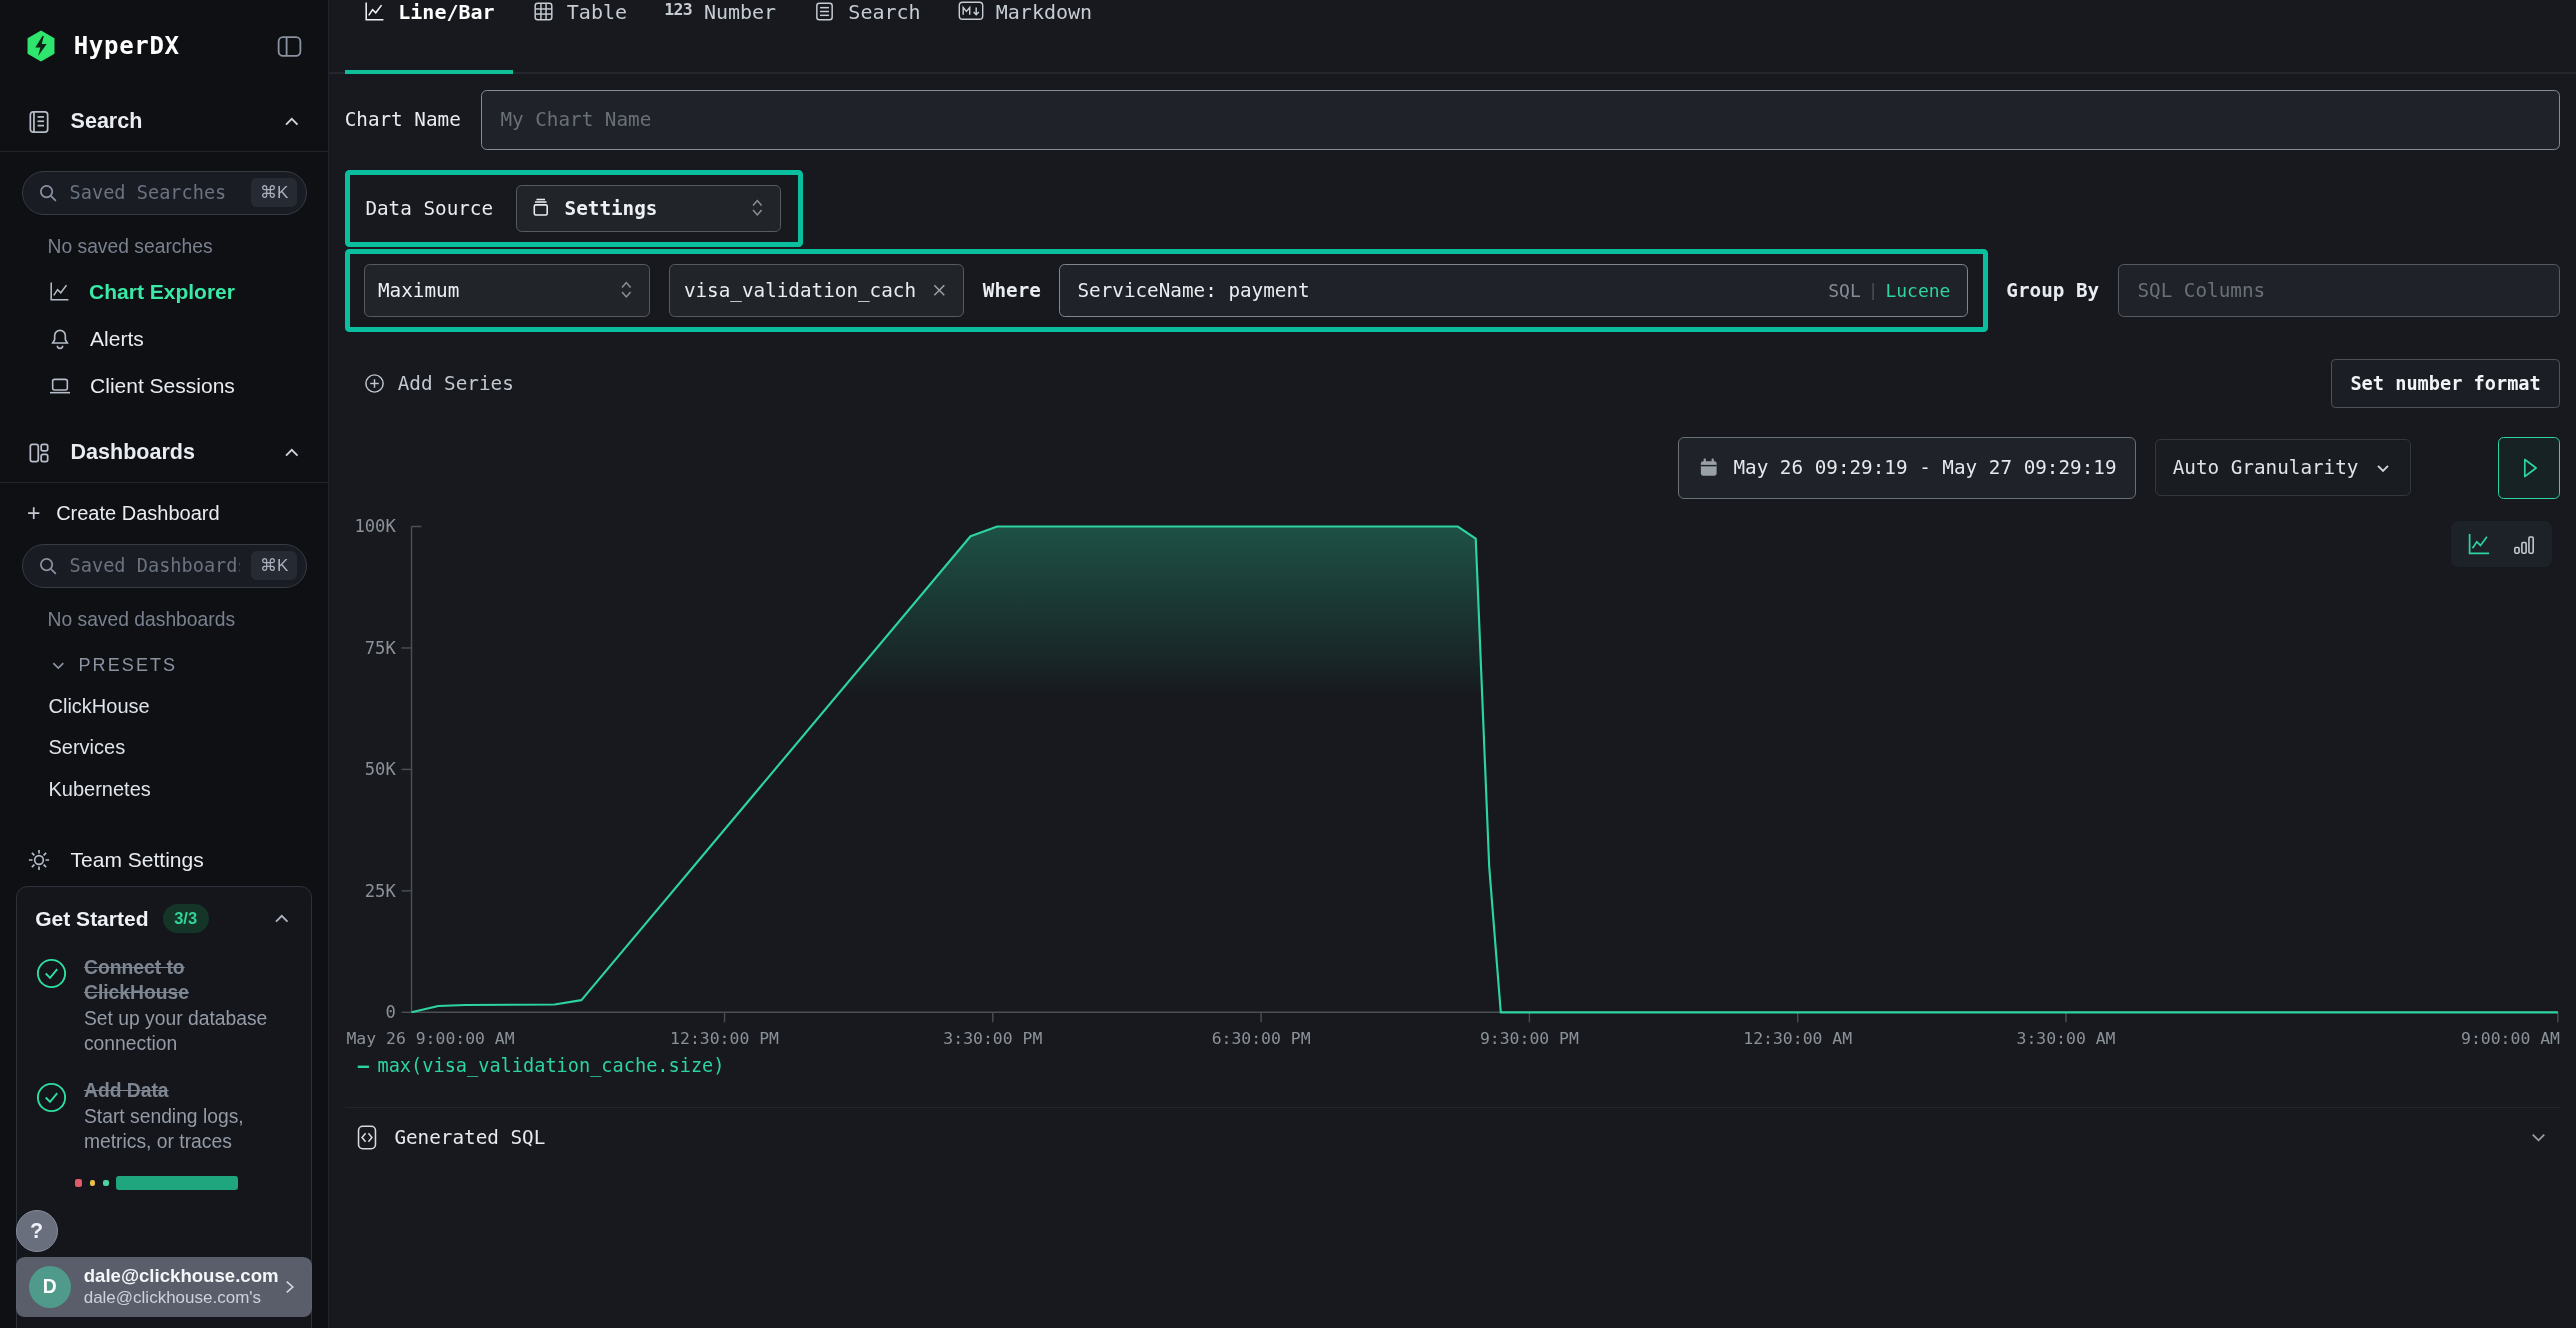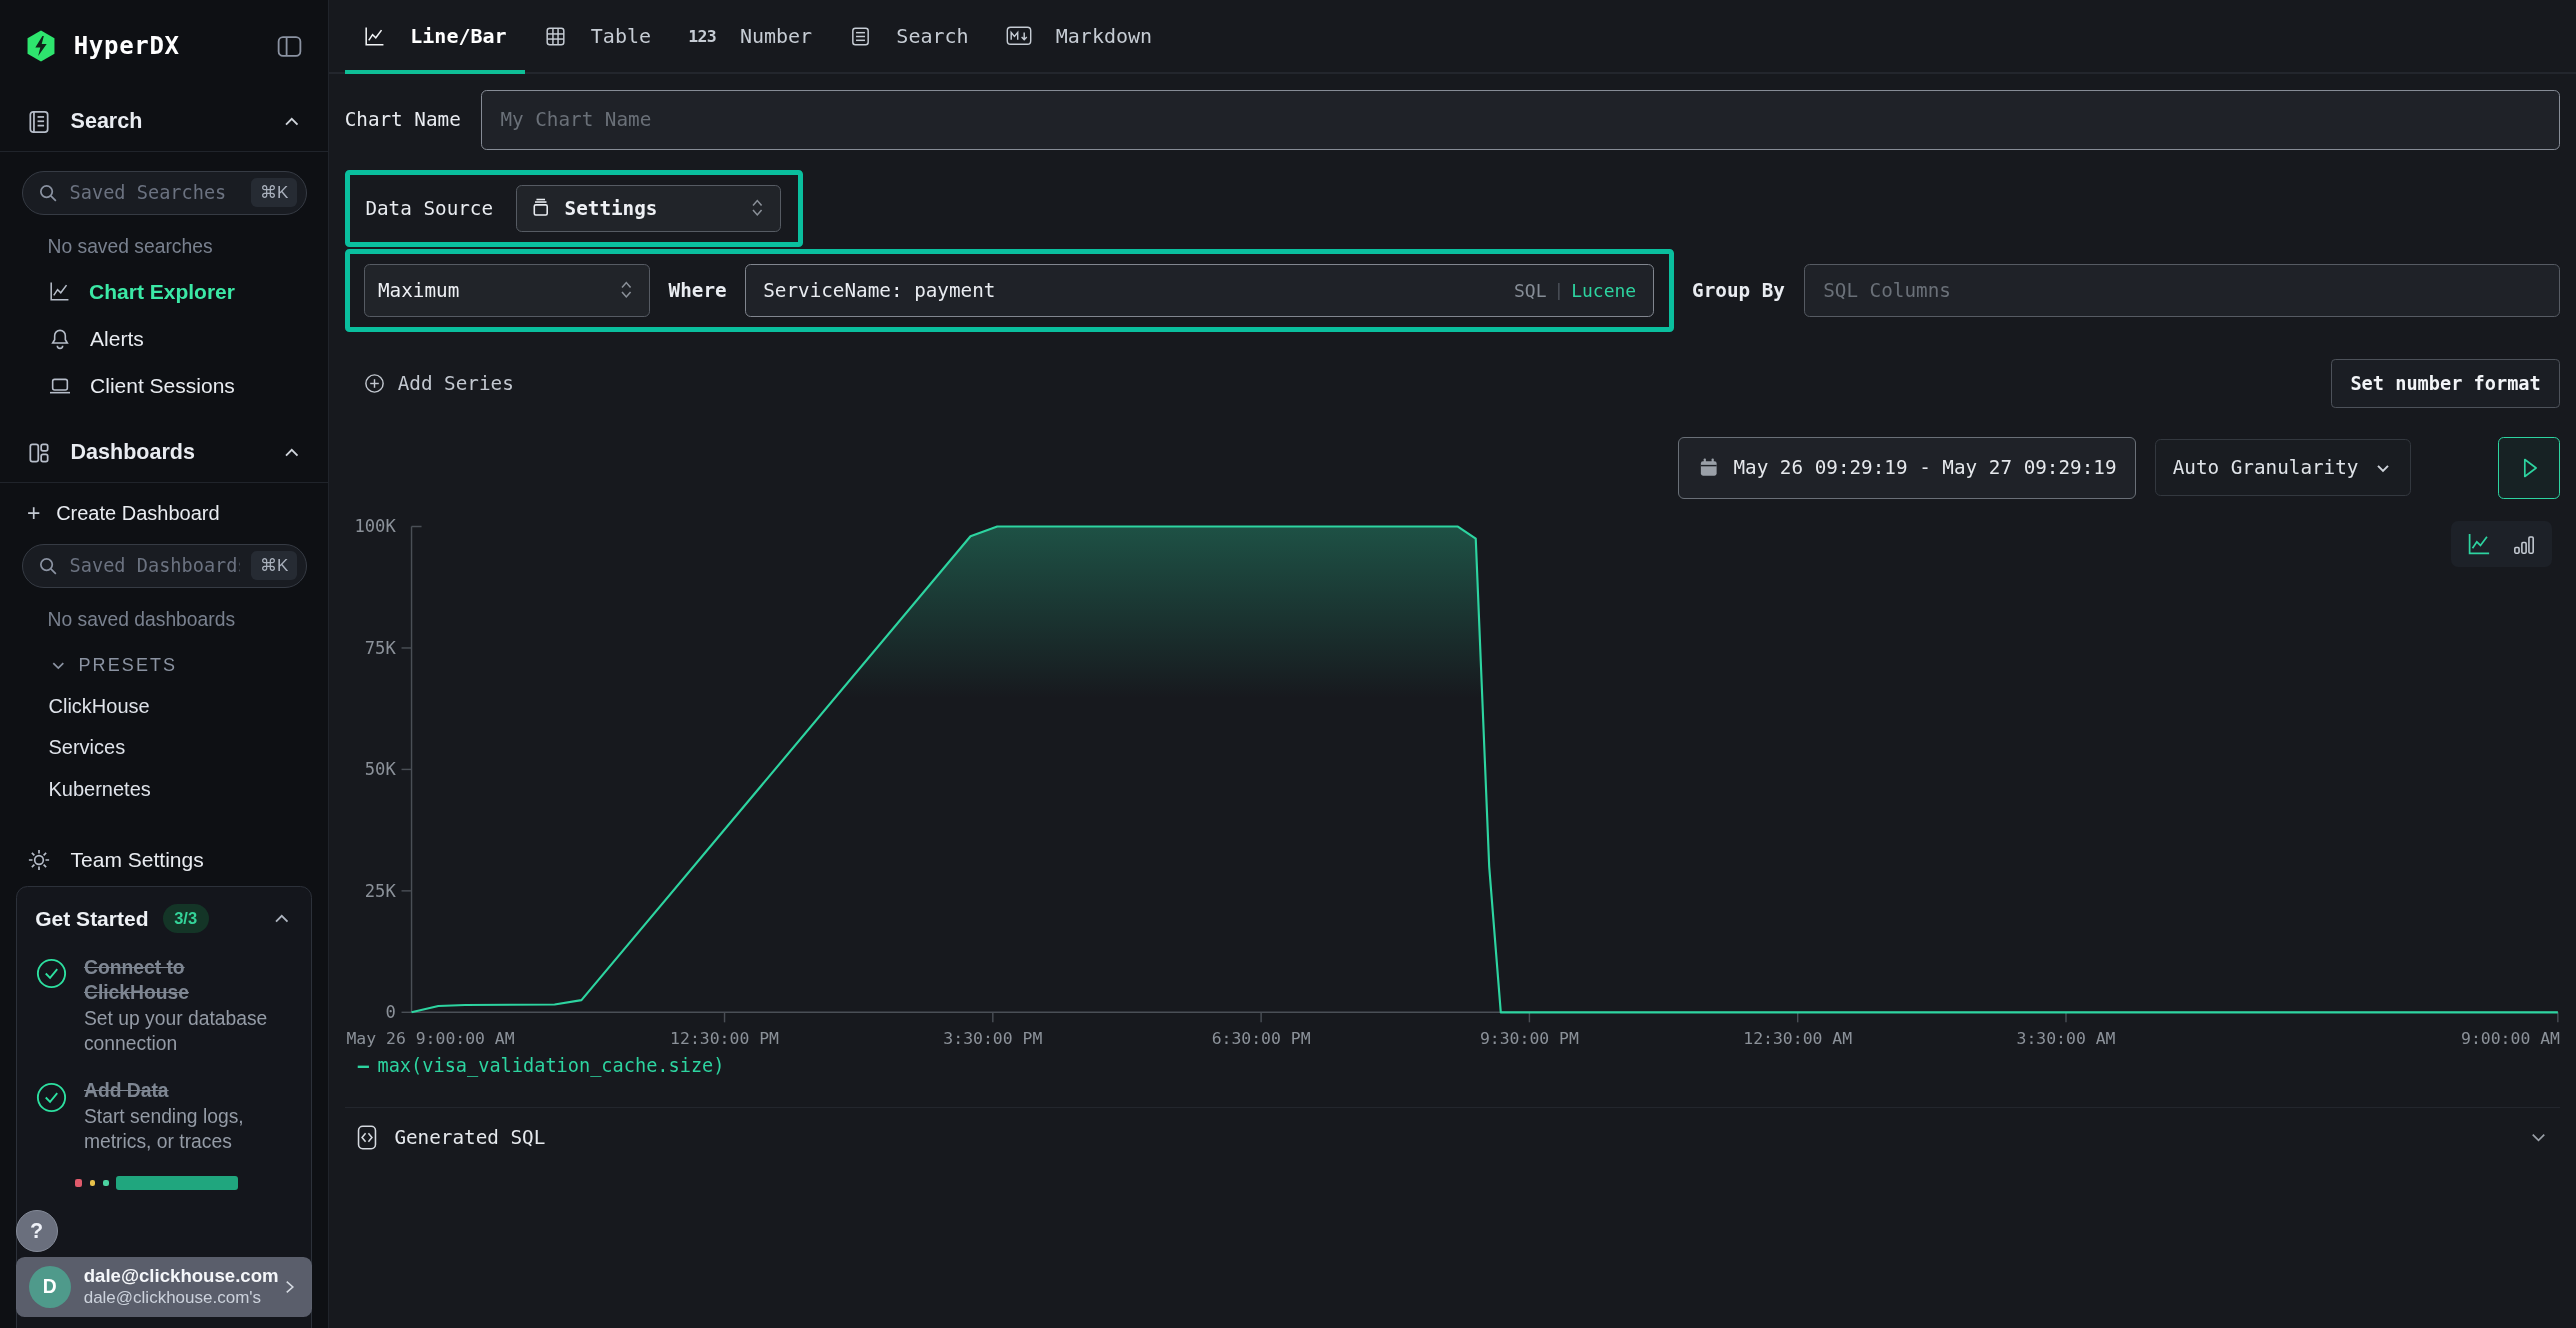"Line/Bar" .tab { align-items: center -> none; gap: 24px -> 12px }
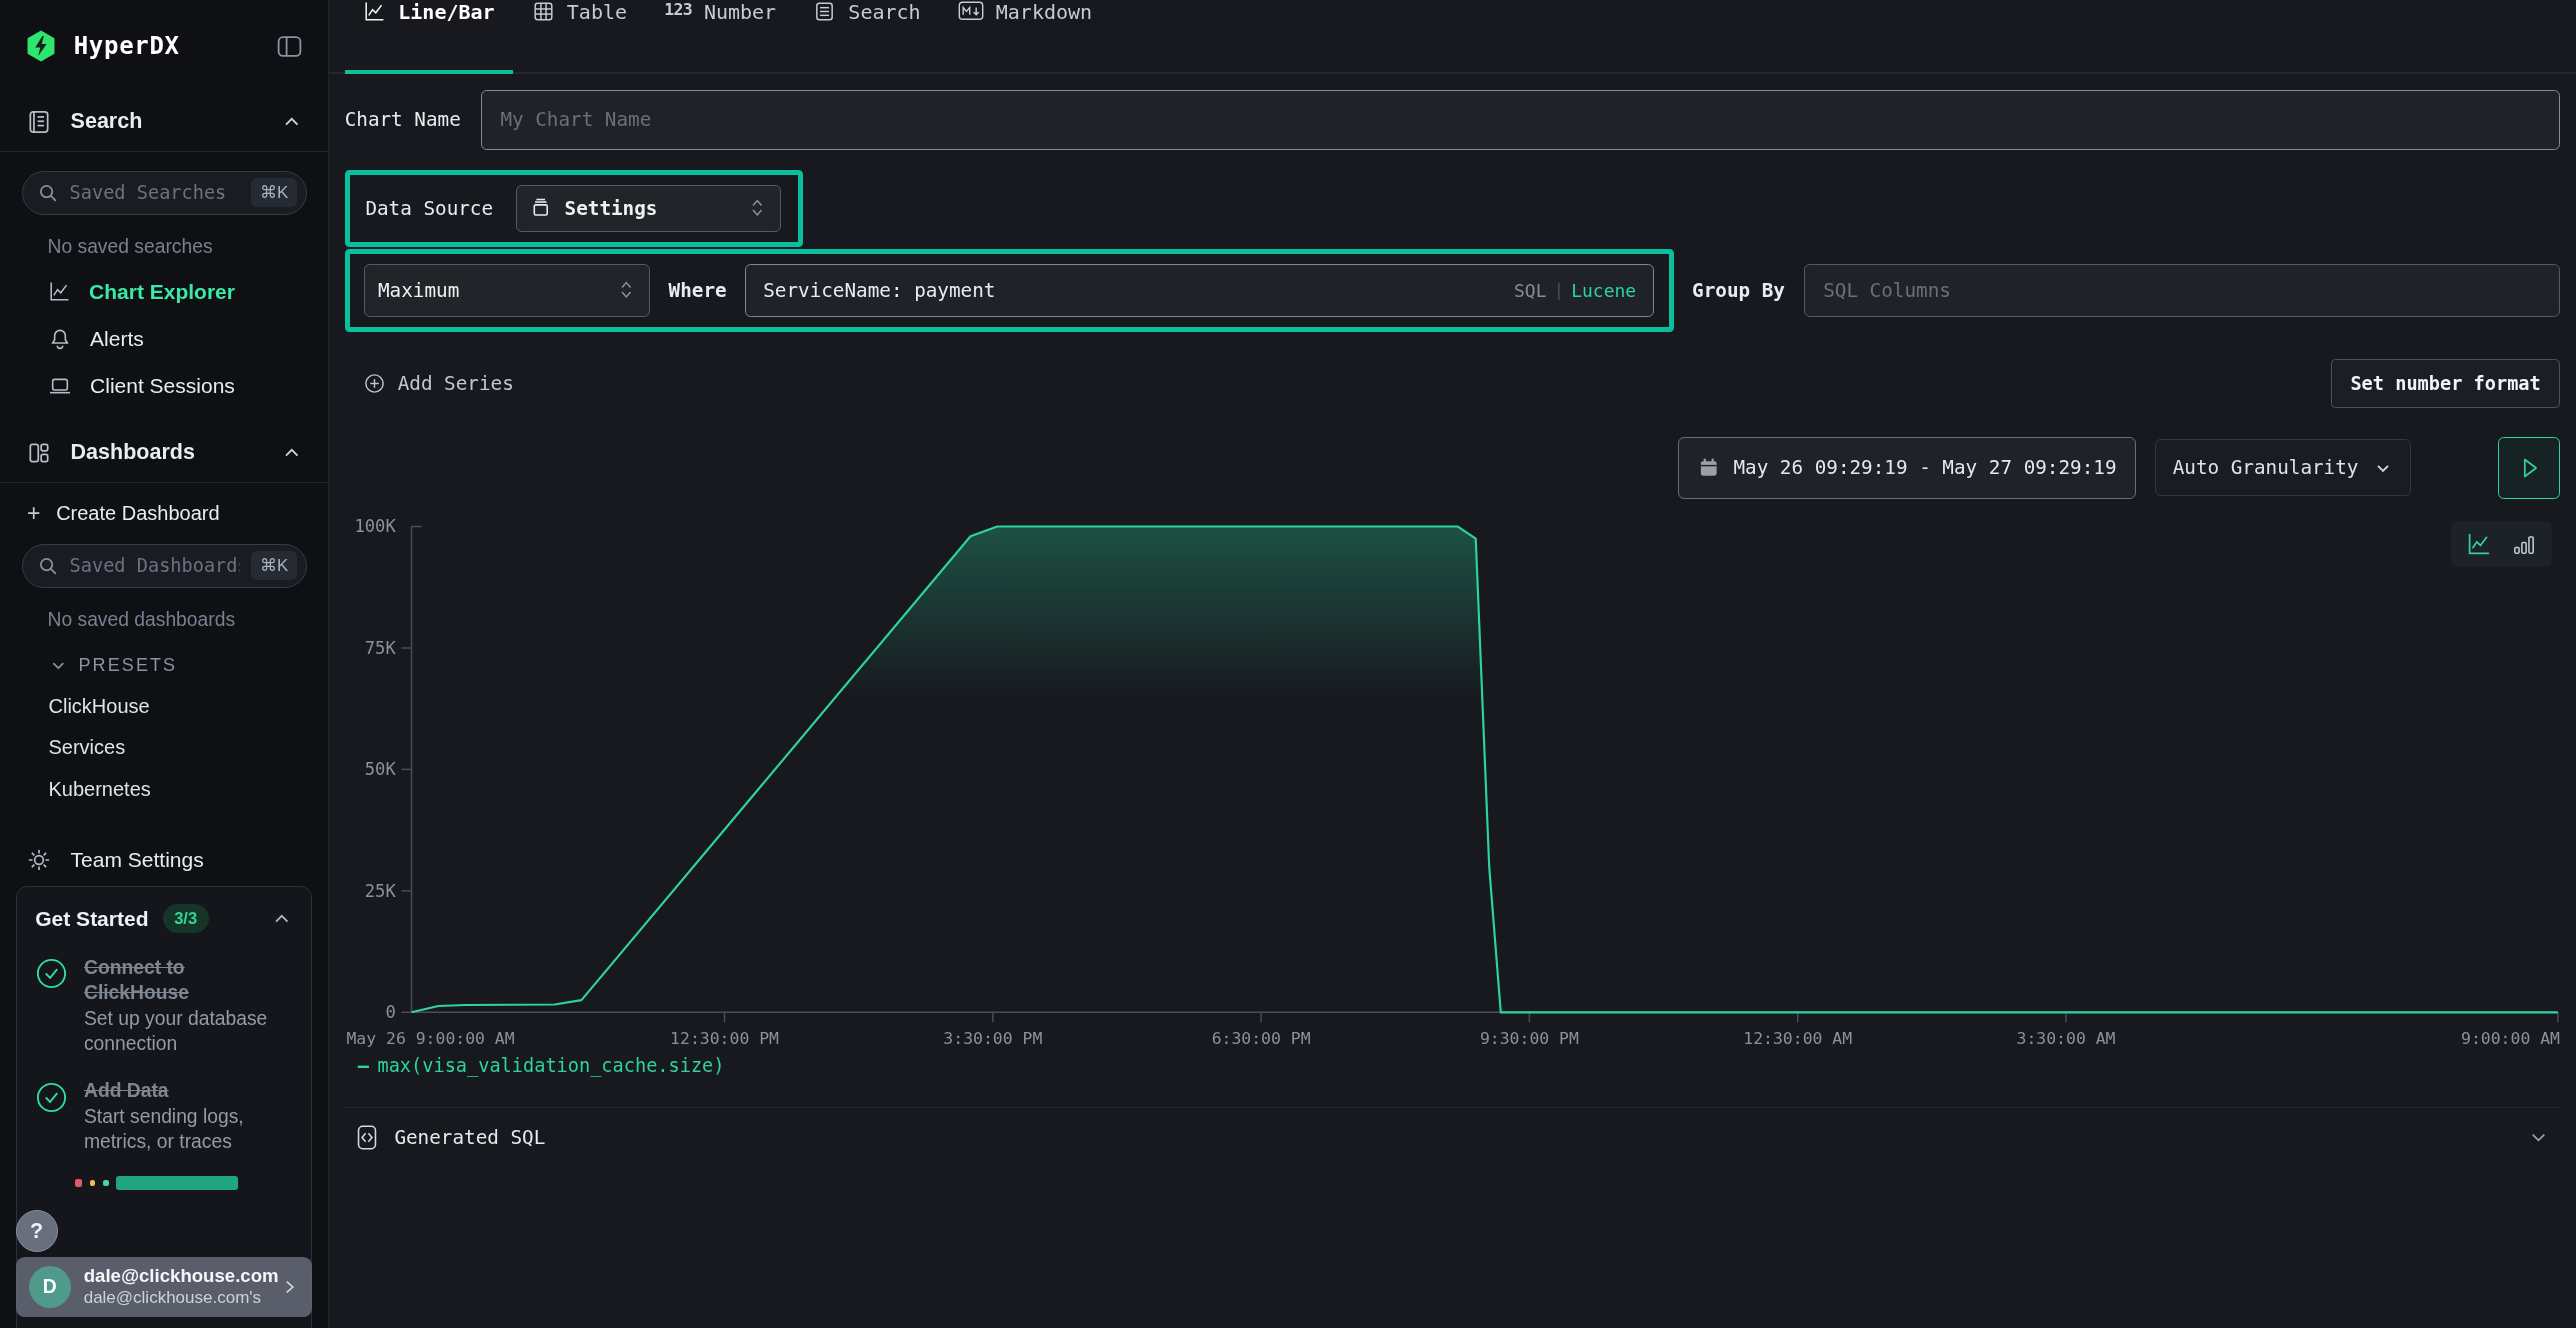"visa_validation_cach" div.metric-tag { html: none -> <div> <span>visa_validation_cach</span> <svg> <line></line> <line></line> </svg> </div> }
